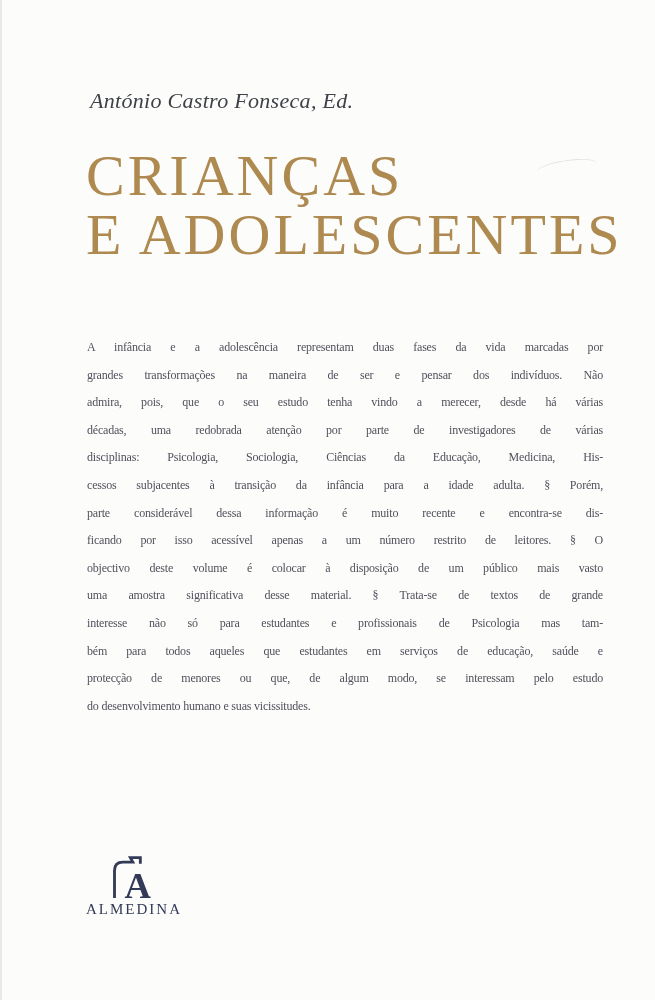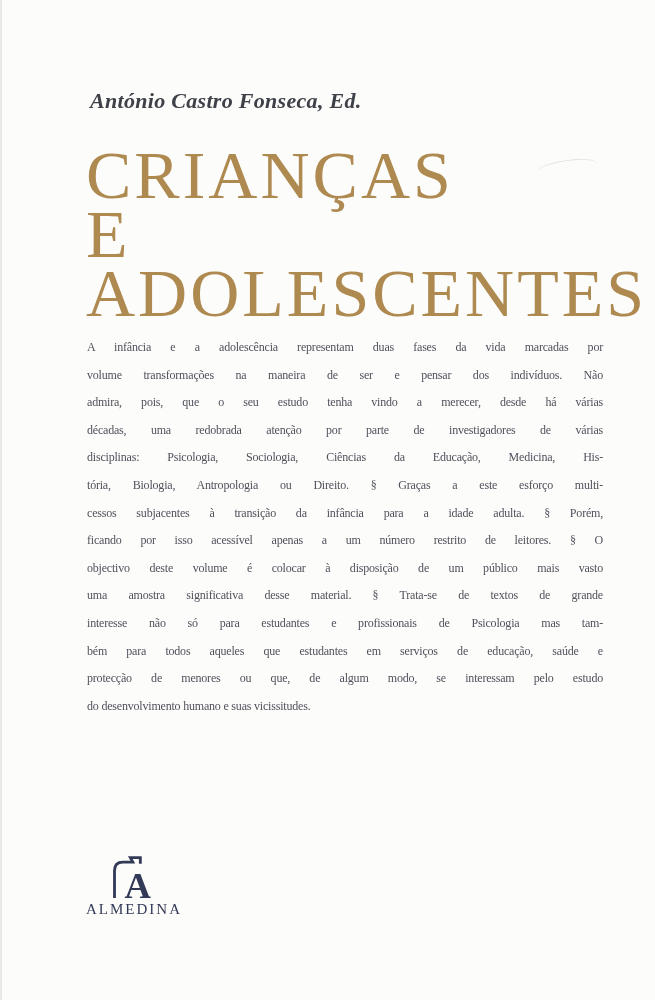"António Castro Fonseca, Ed." .author { font-weight: bold -> none }
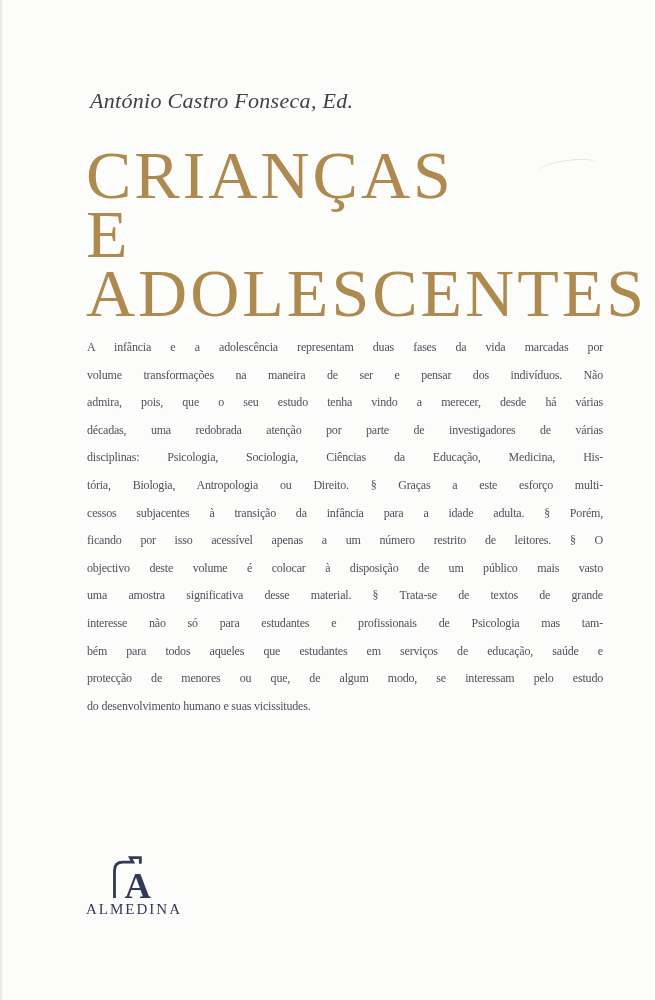"CRIANÇAS" .title { font-size: 68px -> 58px }
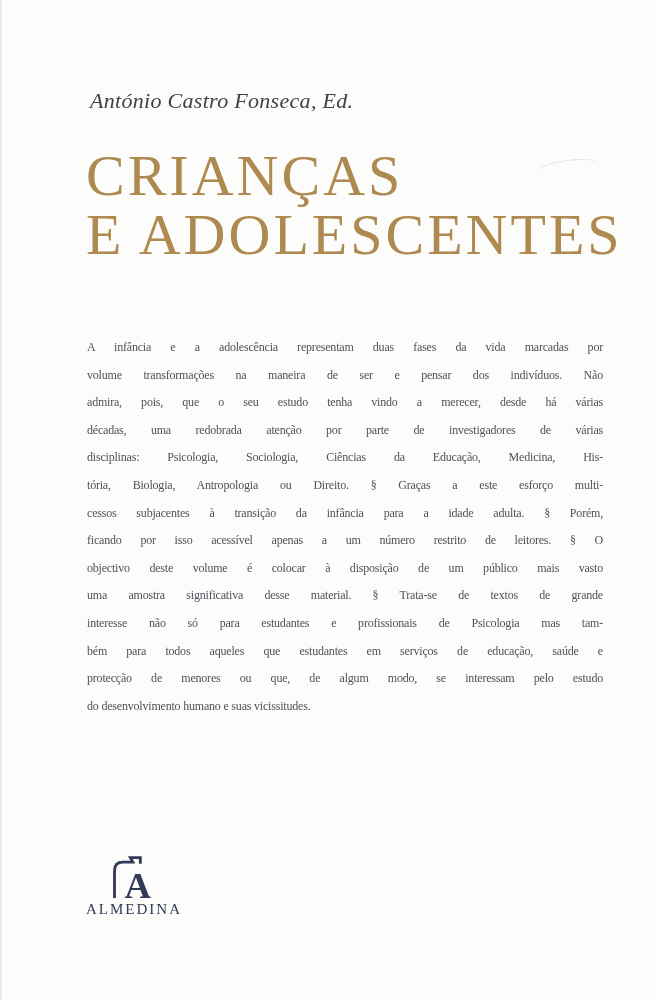"volume transformações na maneira de" div.body-line { text: volume -> grandes }
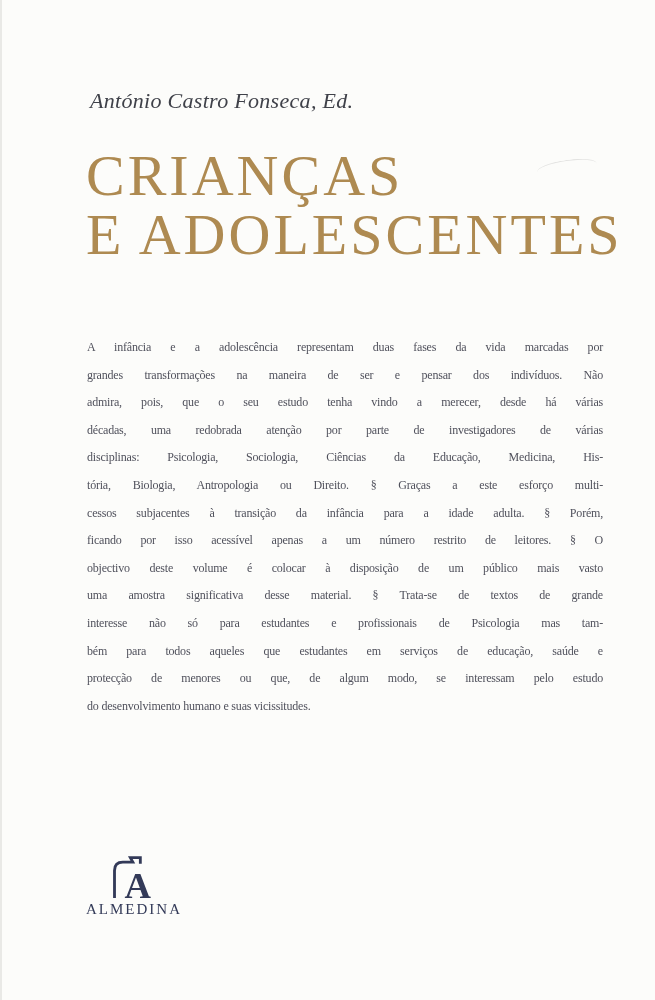"tória, Biologia, Antropologia ou" div.body-line { html: <div>tória, Biologia, Antropologia ou Direito. § Graças a este esforço multi-</div> -> none }
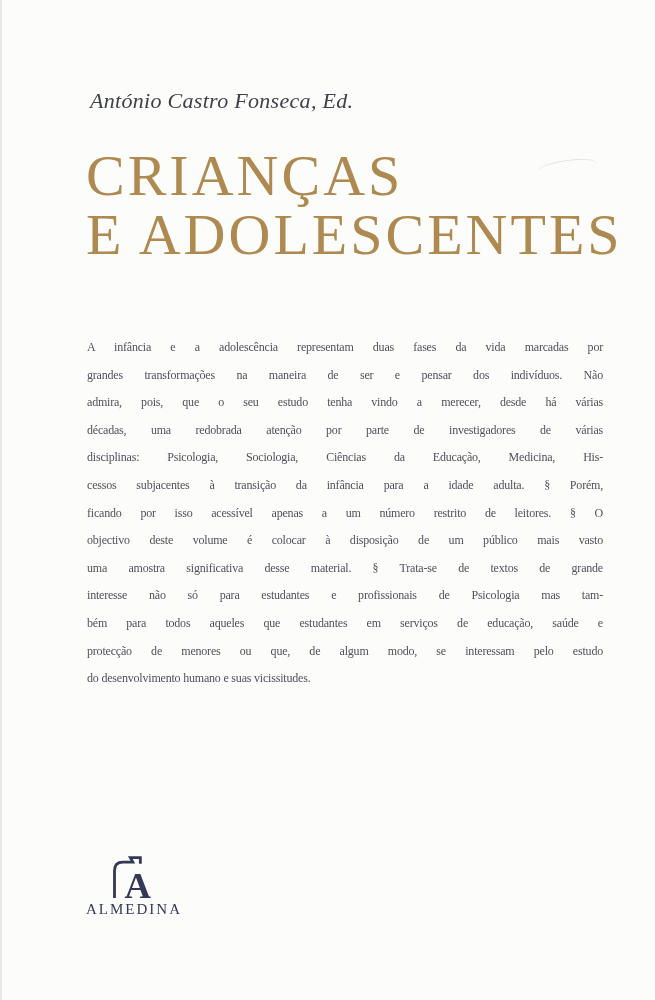"parte considerável dessa informação é" div.body-line { html: none -> <div>parte considerável dessa informação é muito recente e encontra-se dis-</div> }
